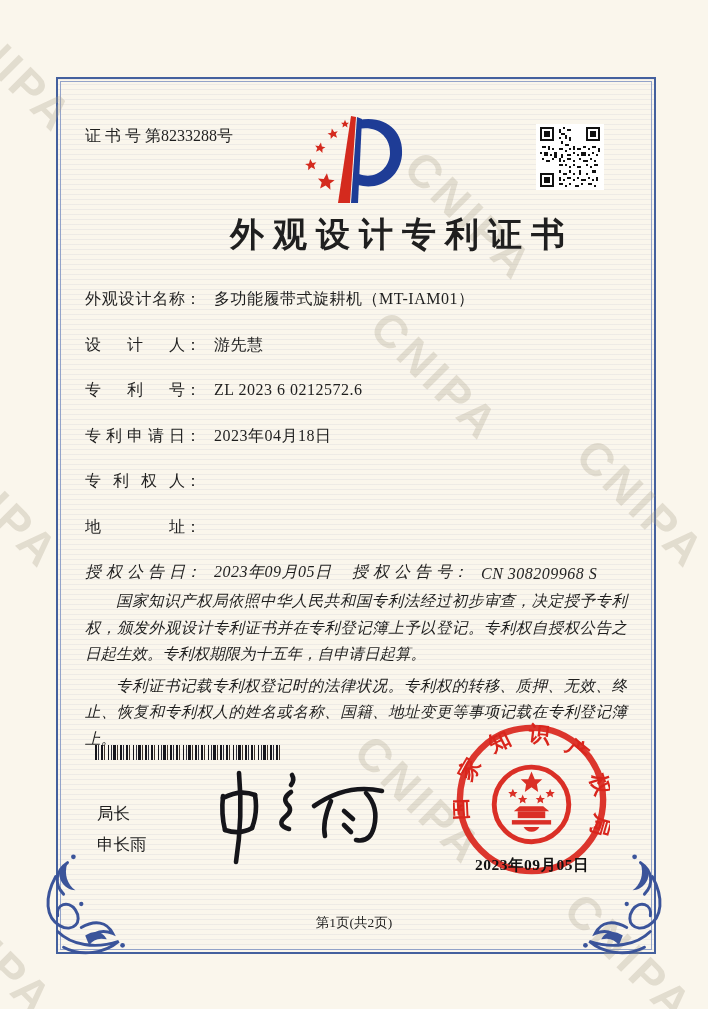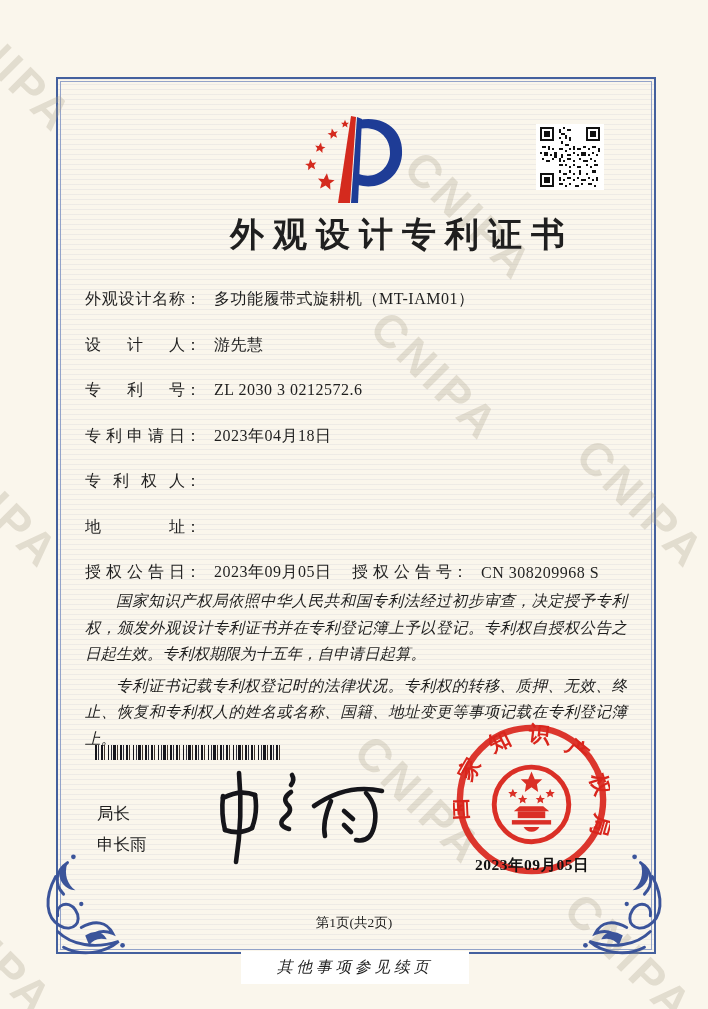"证 书 号 第8233288号" div.cert-no { html: none -> <div>证 书 号 第8233288号</div> }
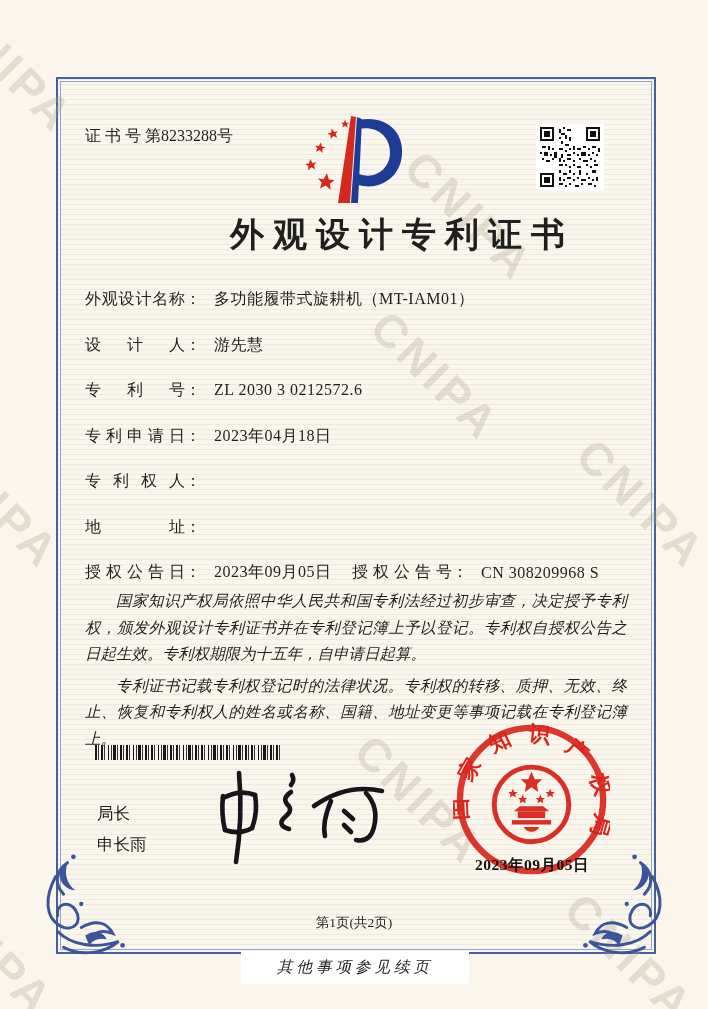"ZL 2030 3 0212572.6" span.fvalue { text: 2030 3 -> 2023 6 }
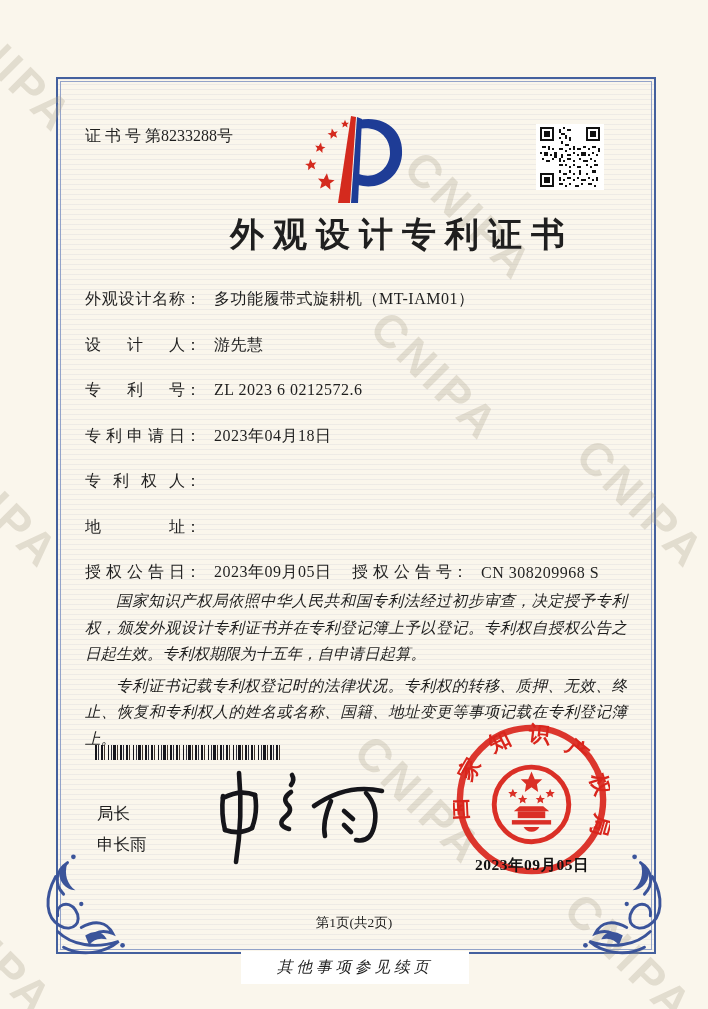"授权公告日" .fpair { align-items: center -> flex-end; font-style: none -> italic }
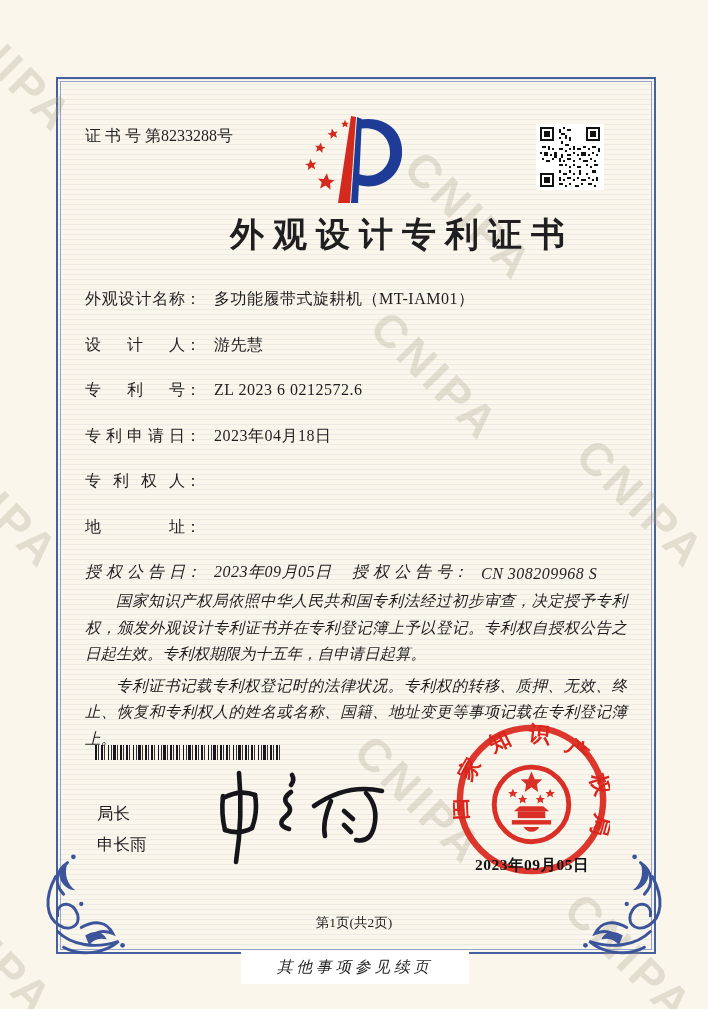"其他事项参见续页" div.note-box { html: <div>其他事项参见续页</div> -> none }
